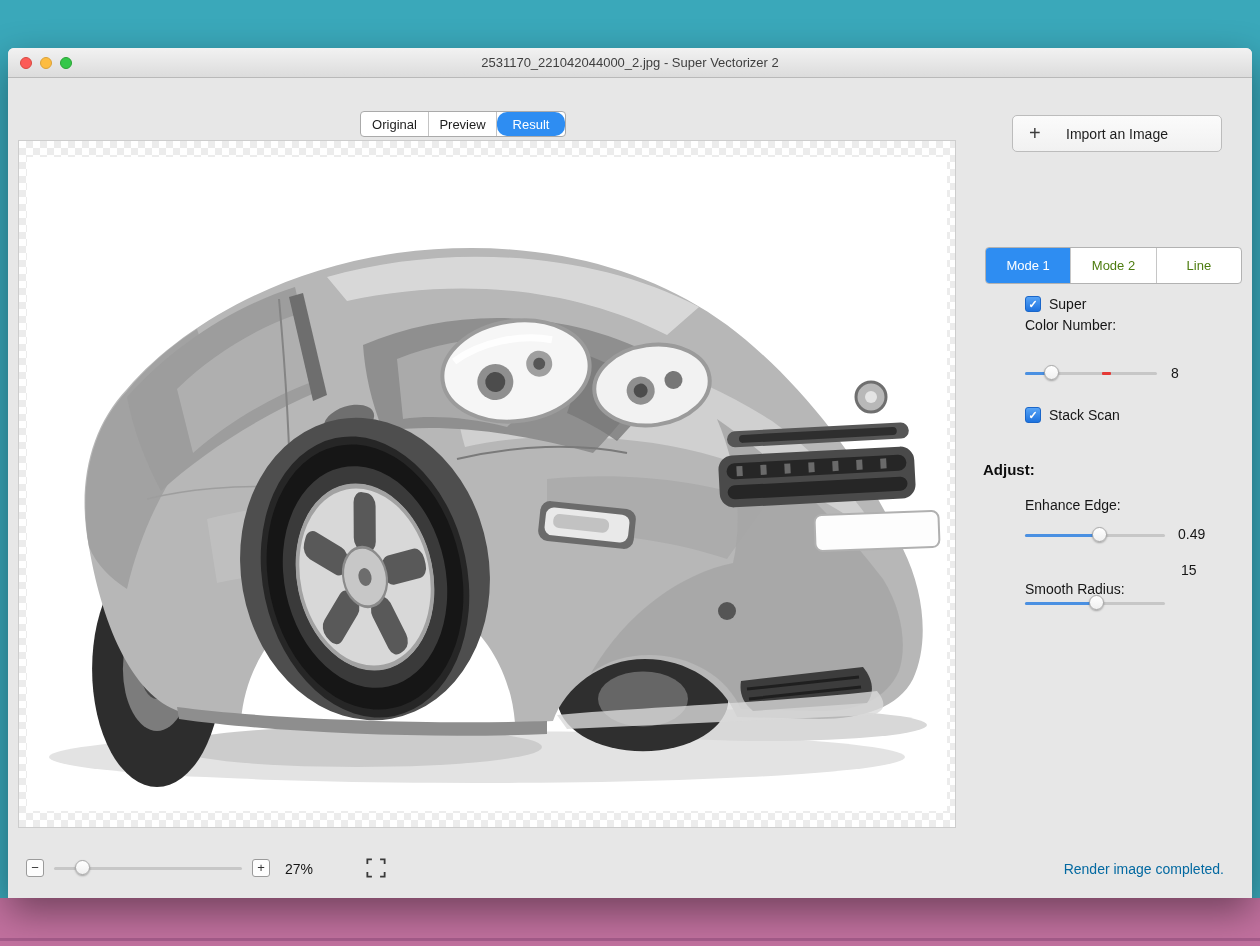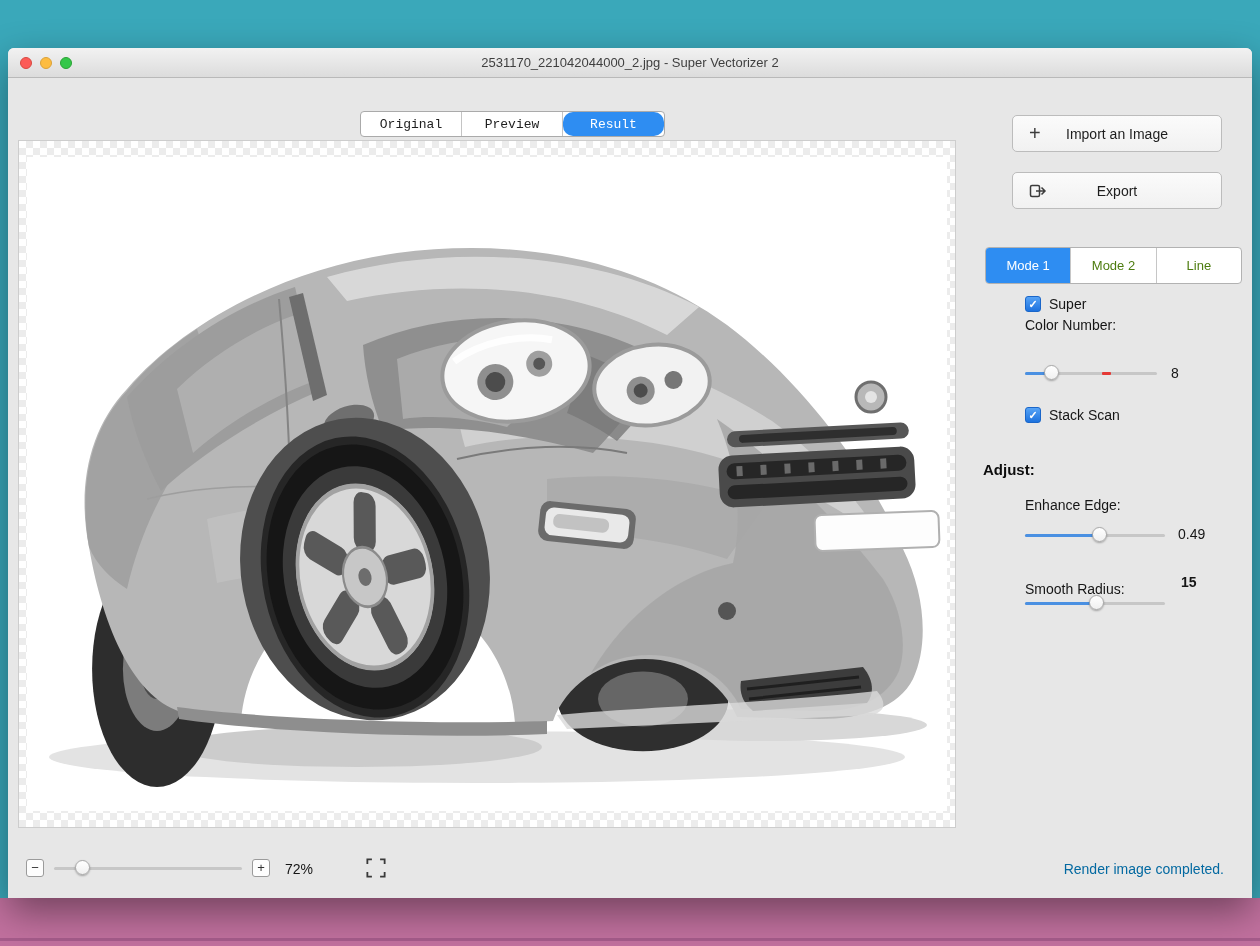"Original" .tab { font-family: Liberation Mono, monospace -> none; width: 101px -> 68px }
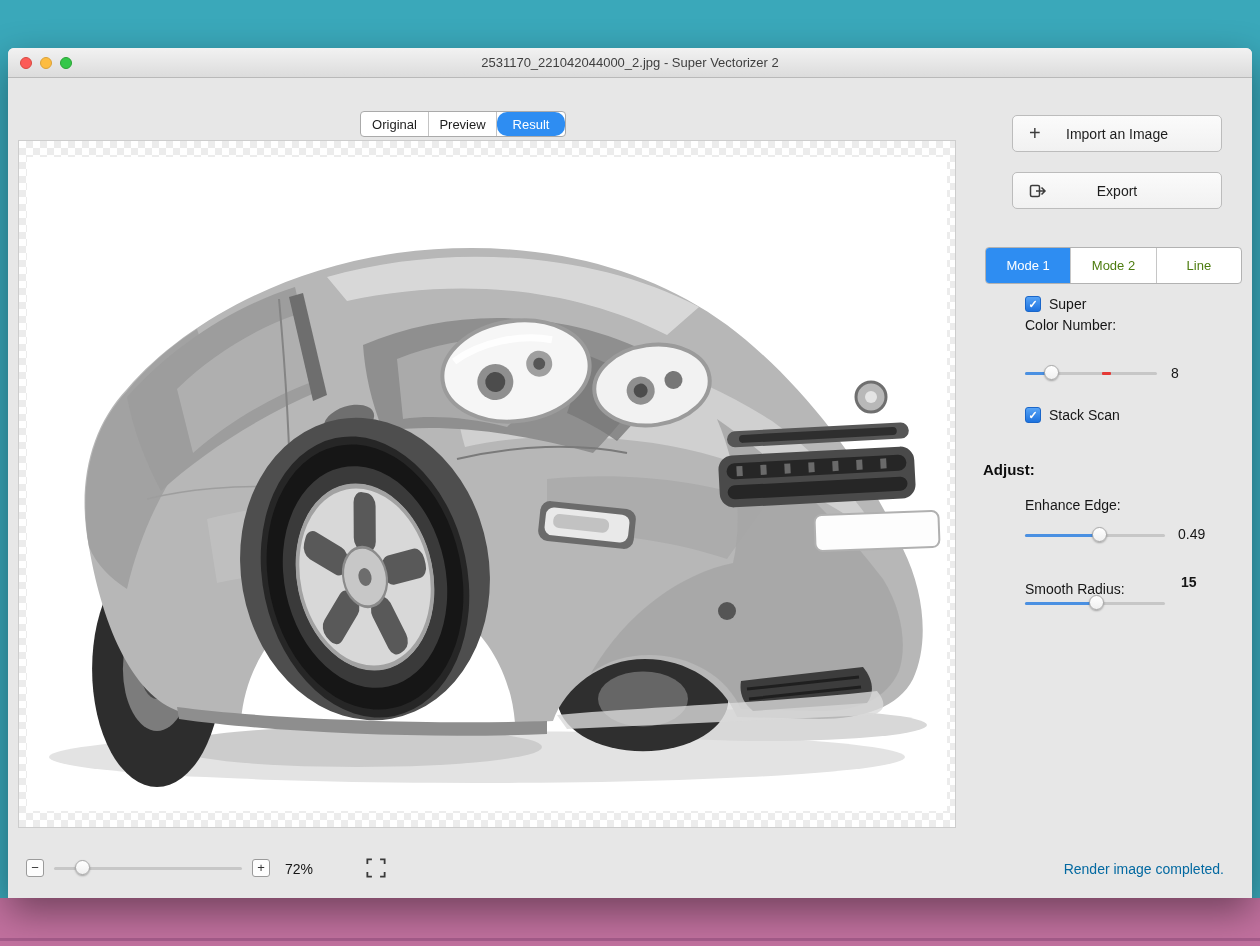"Export" div.btn { html: <div> <span> <svg> <rect></rect> <path></path> </svg> </span> <span>Export</span> </div> -> none }
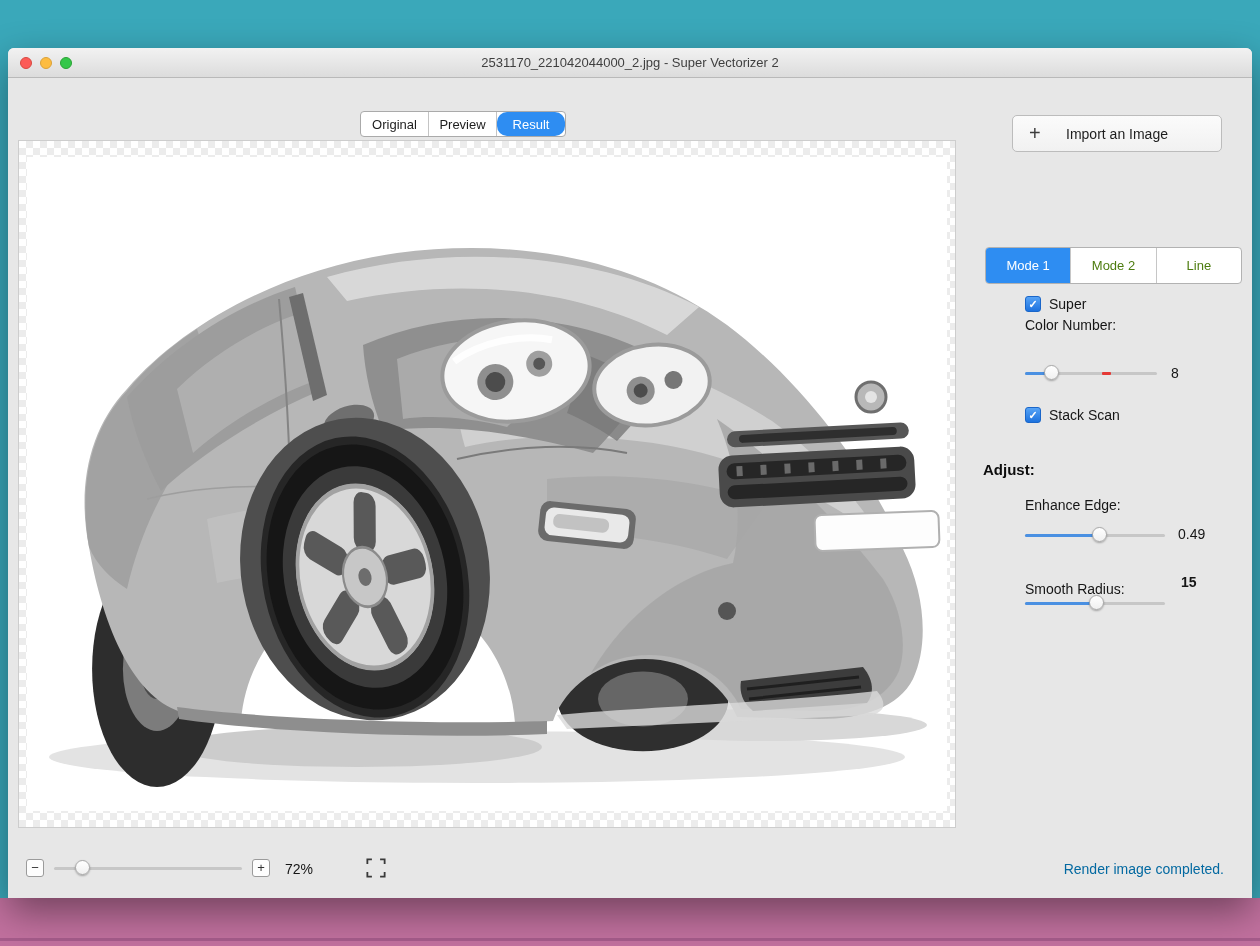"15" .val-smooth { font-weight: bold -> none; top: 496px -> 484px }
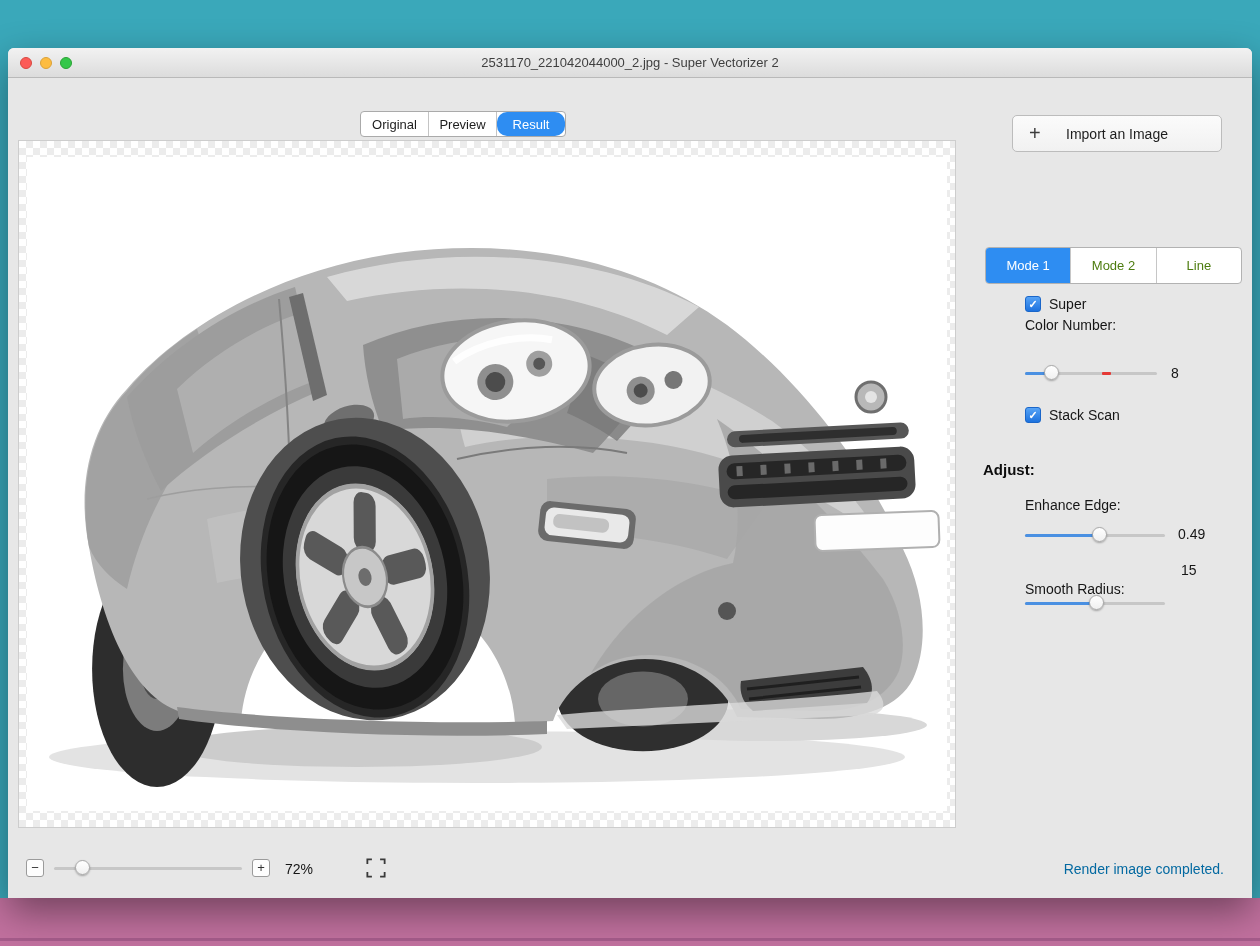"72%" div.zoom-value { text: 72% -> 27% }
